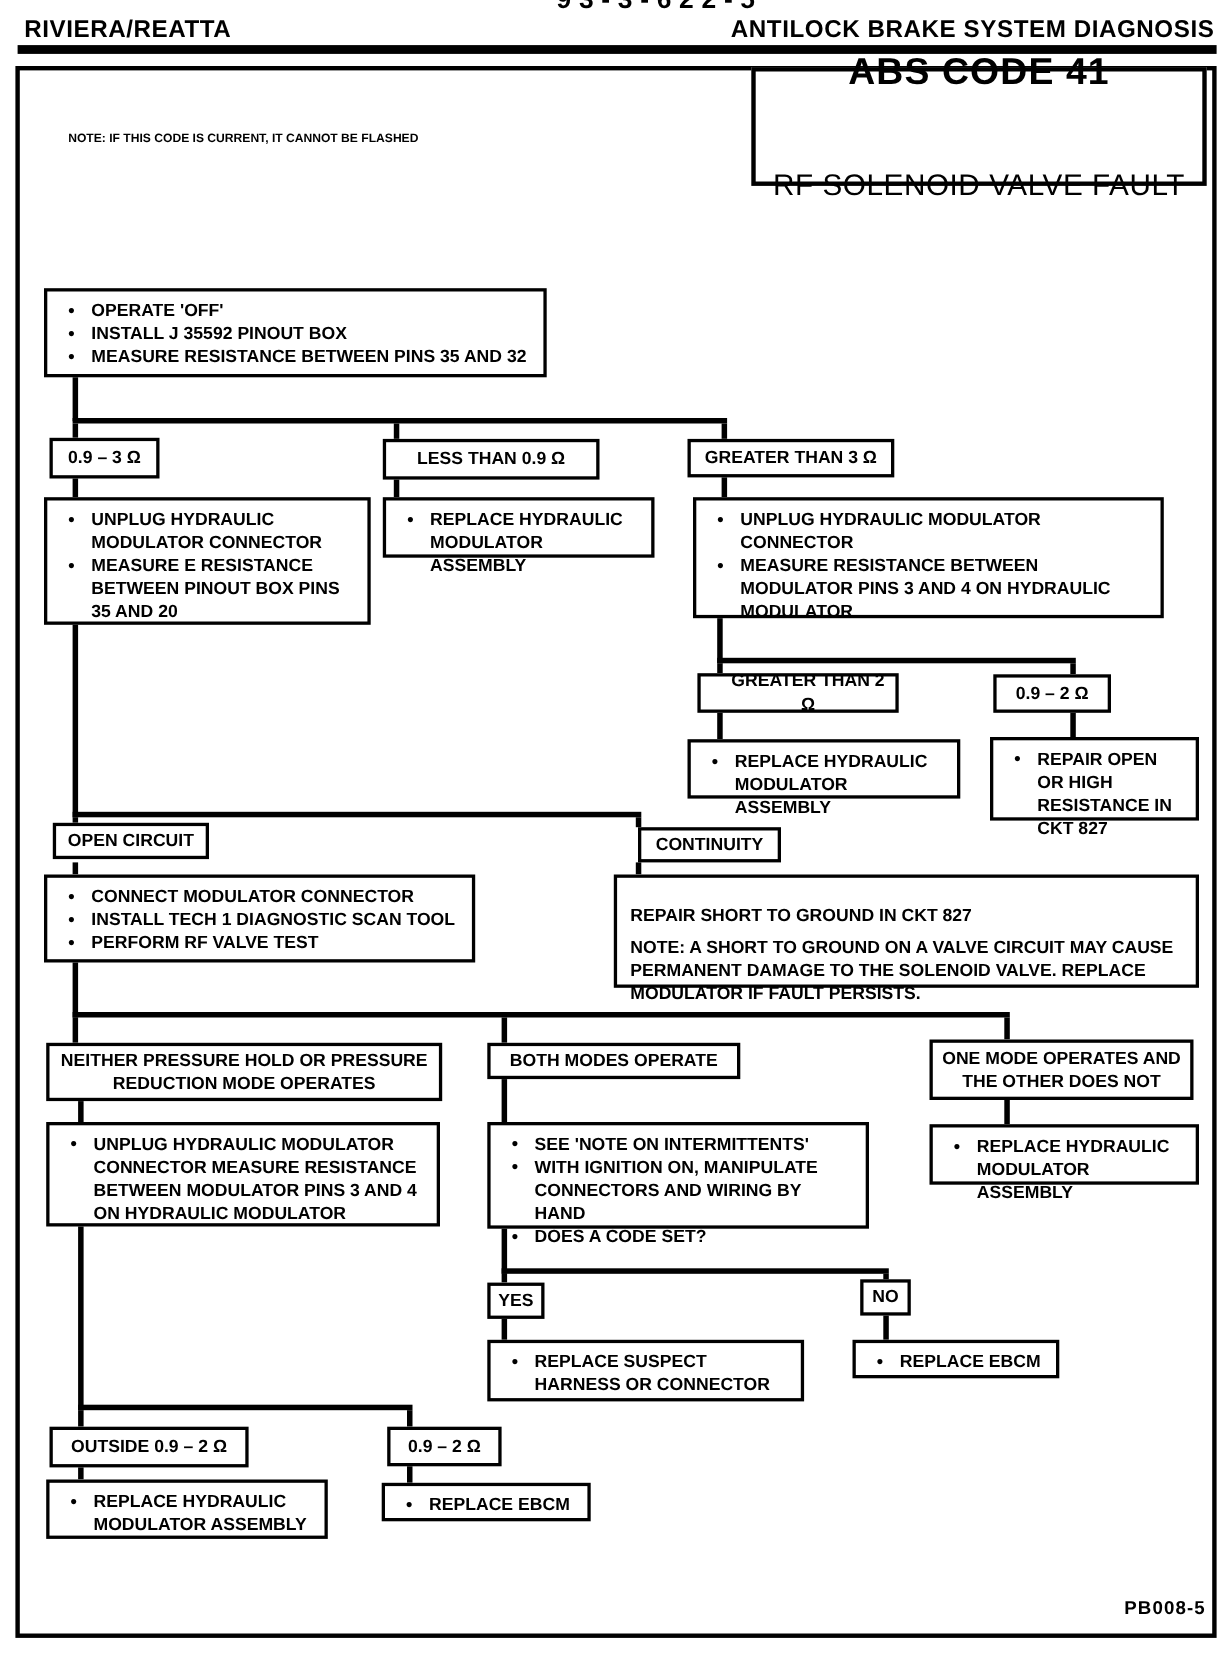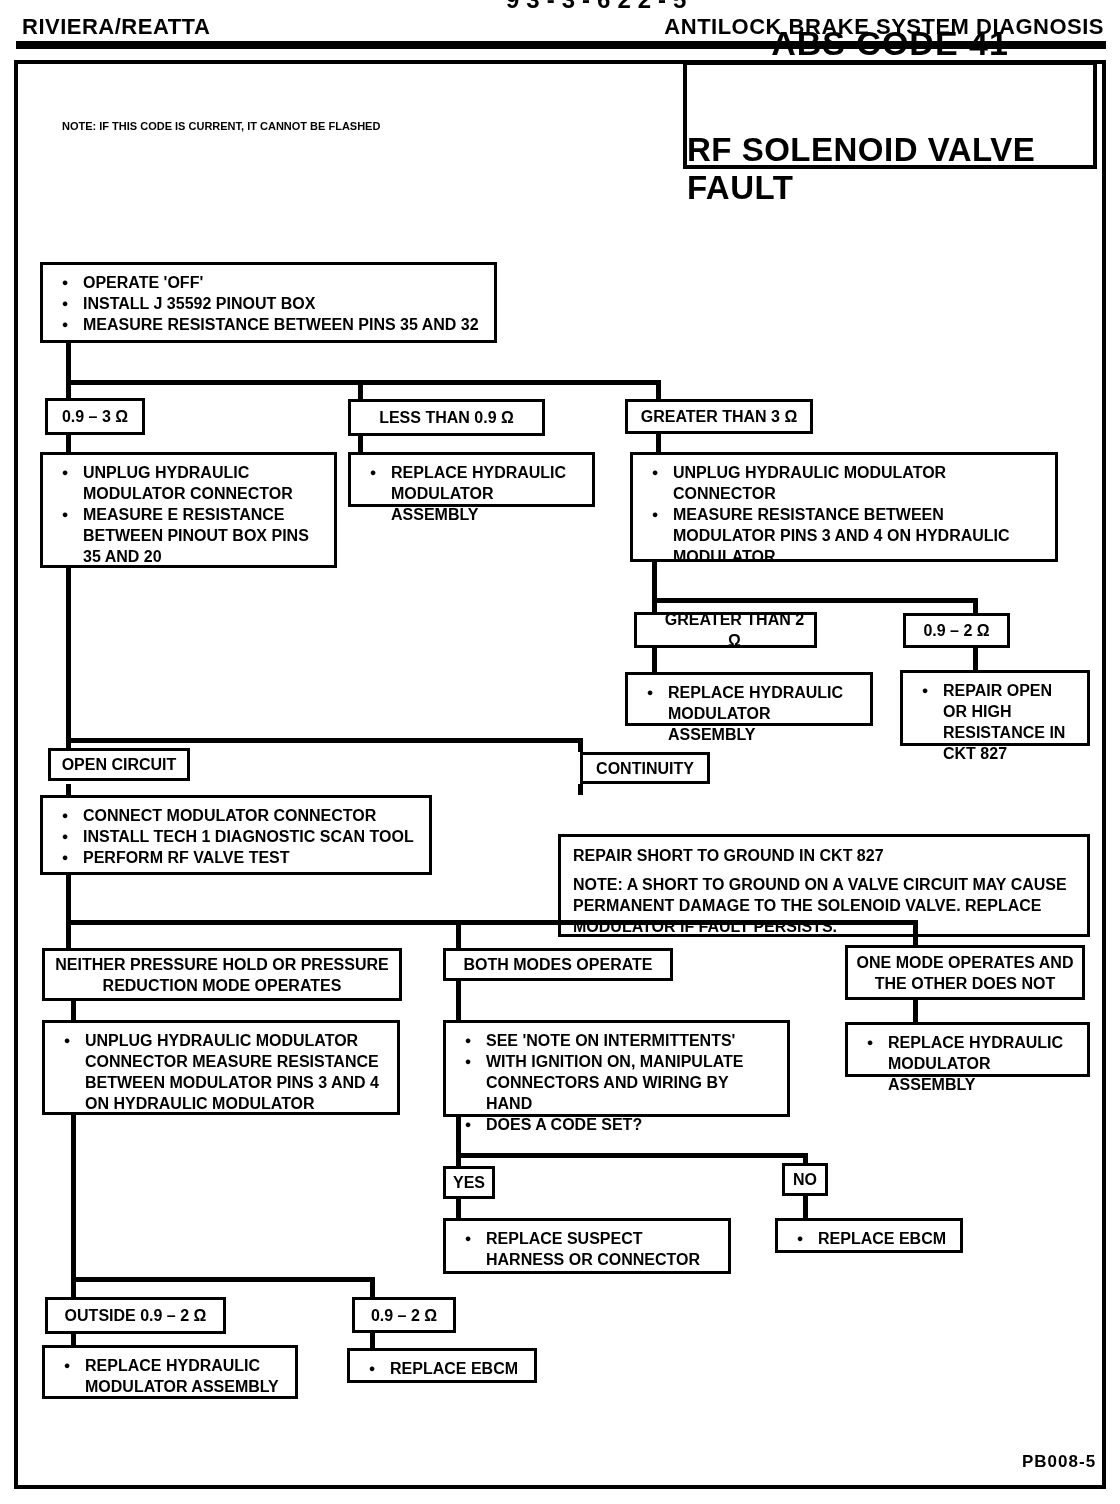"RF SOLENOID VALVE FAULT" .title2 { font-size: 33px -> 27px; font-weight: bold -> normal }
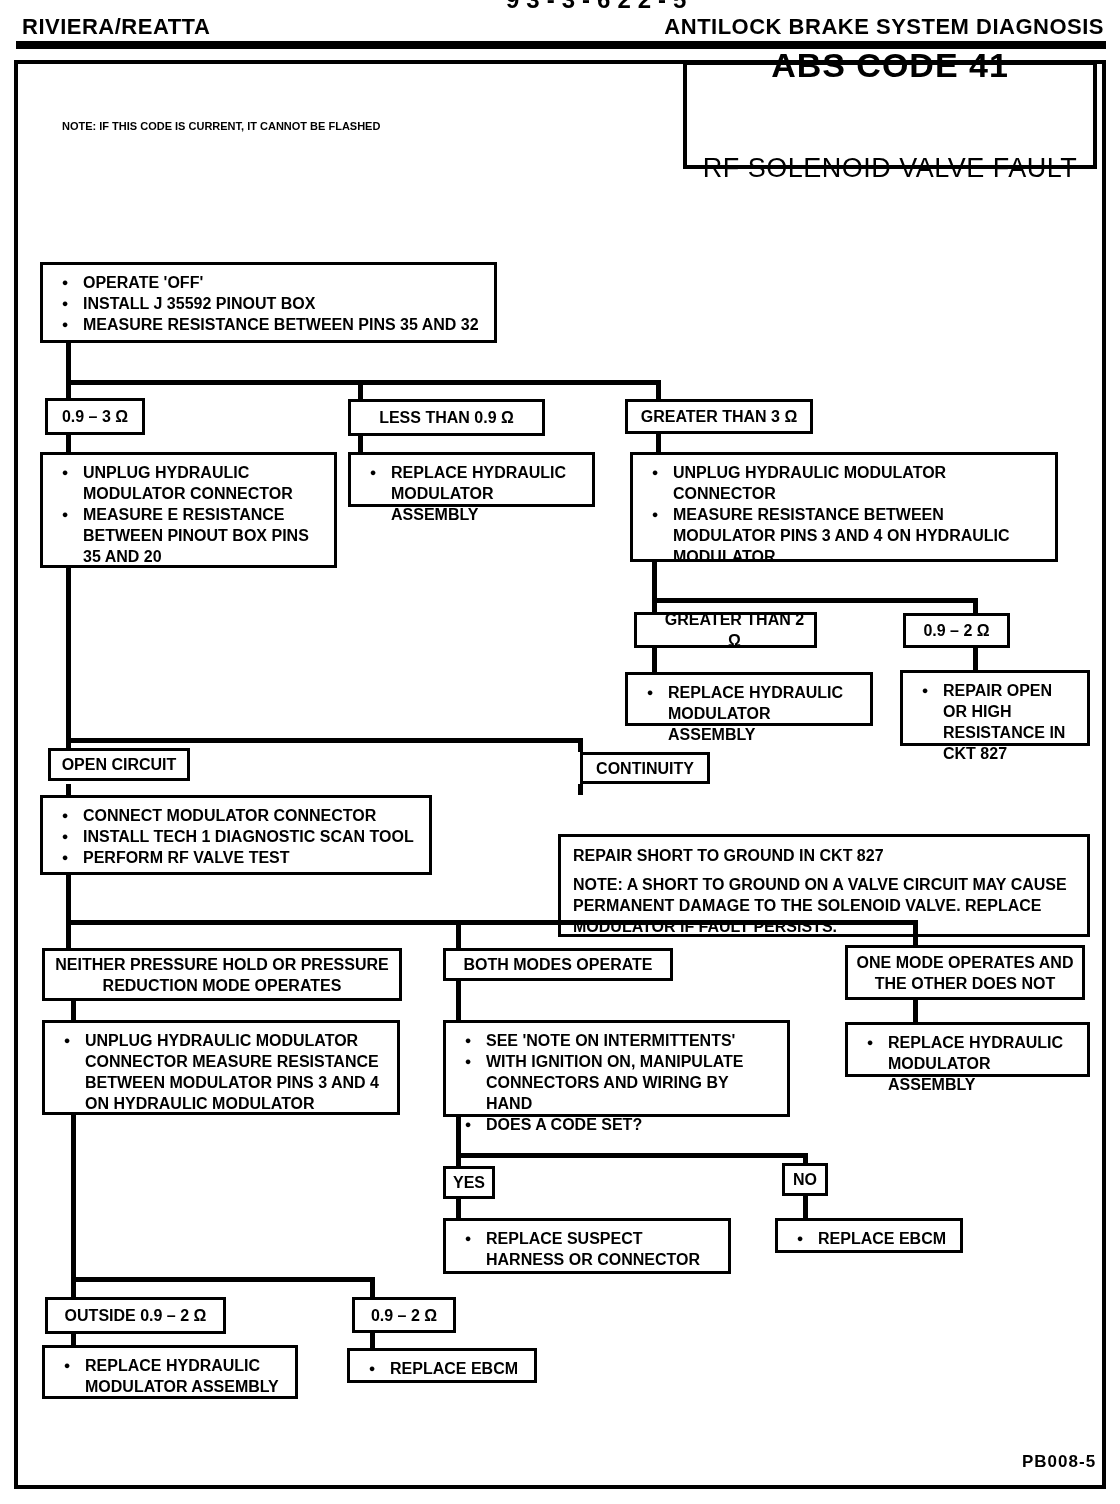"REPAIR SHORT TO GROUND IN" .para { margin-top: 39px -> none; padding: 8px 12px -> 24px 12px }
